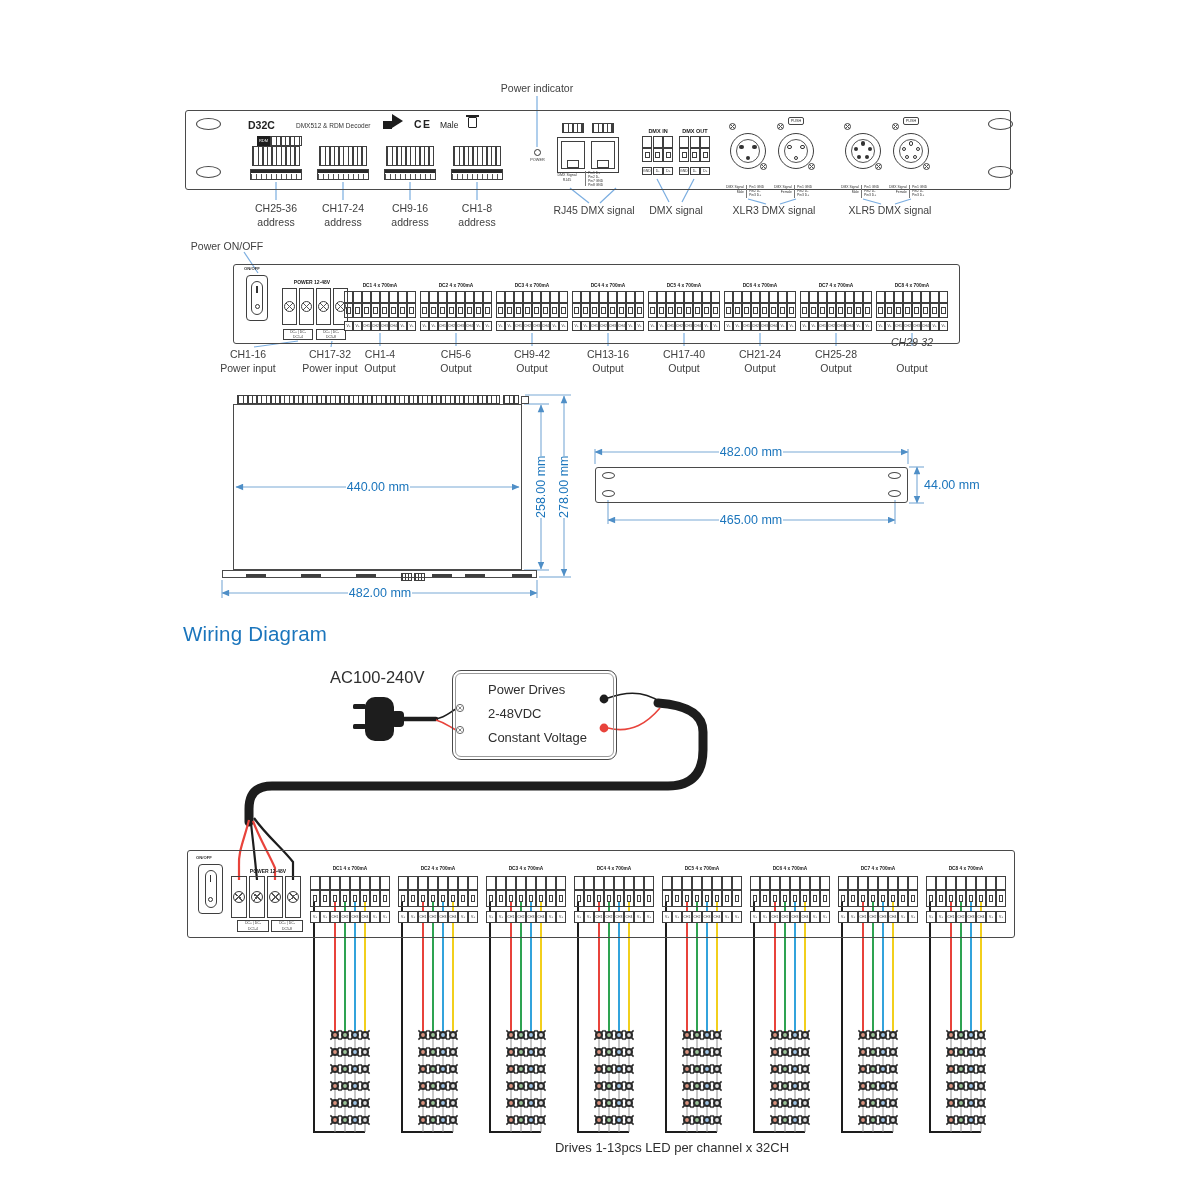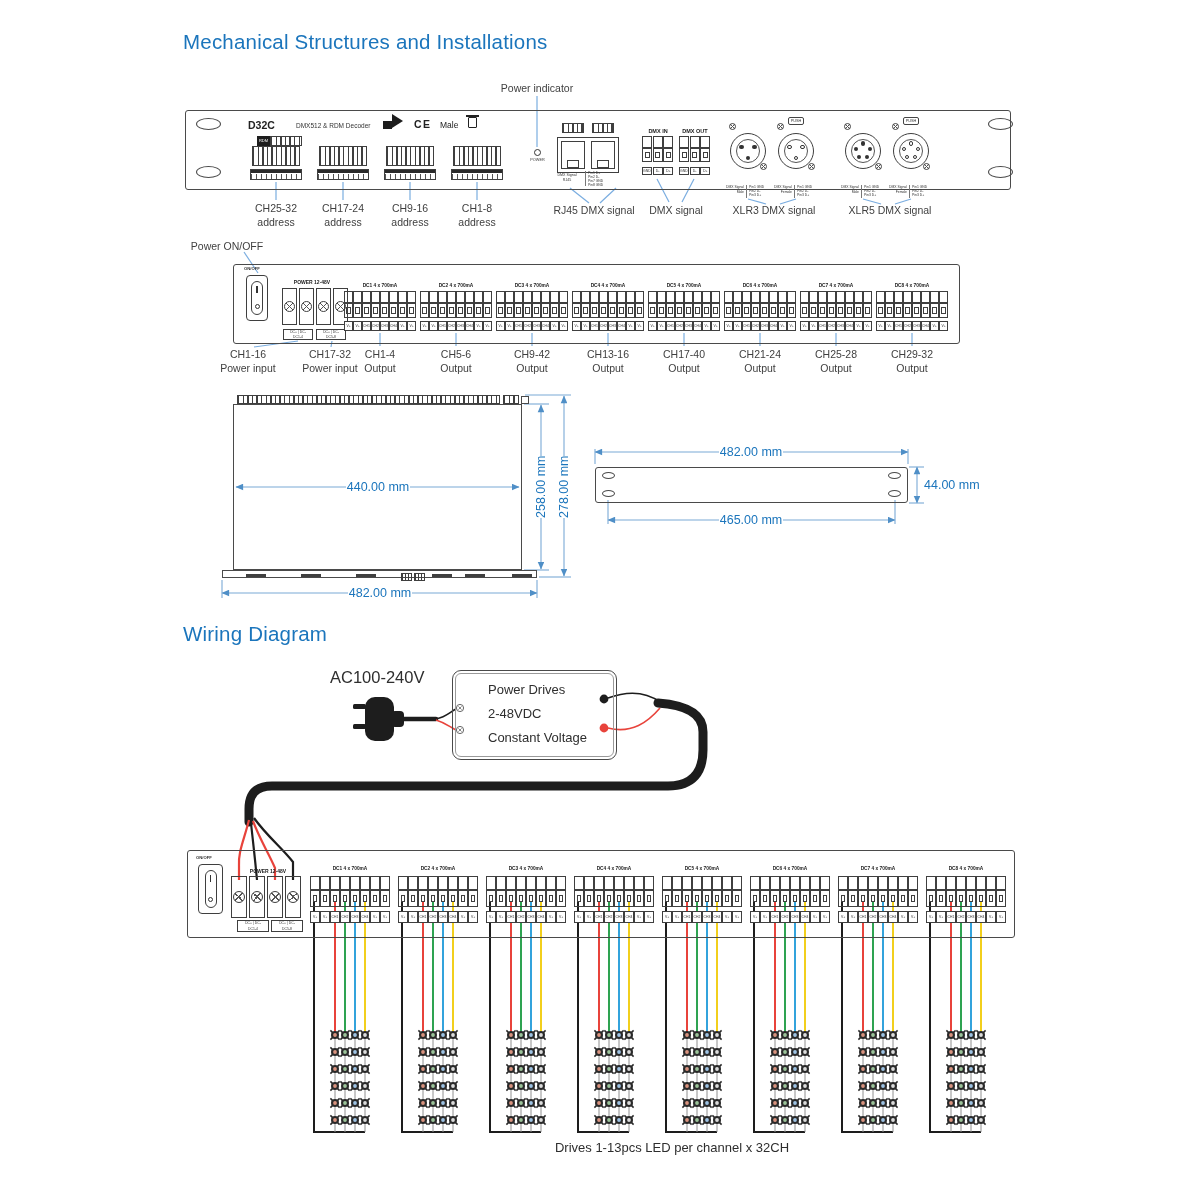"Mechanical Structures and Installations" div.a { html: <div>Mechanical Structures and Installations</div> -> none }
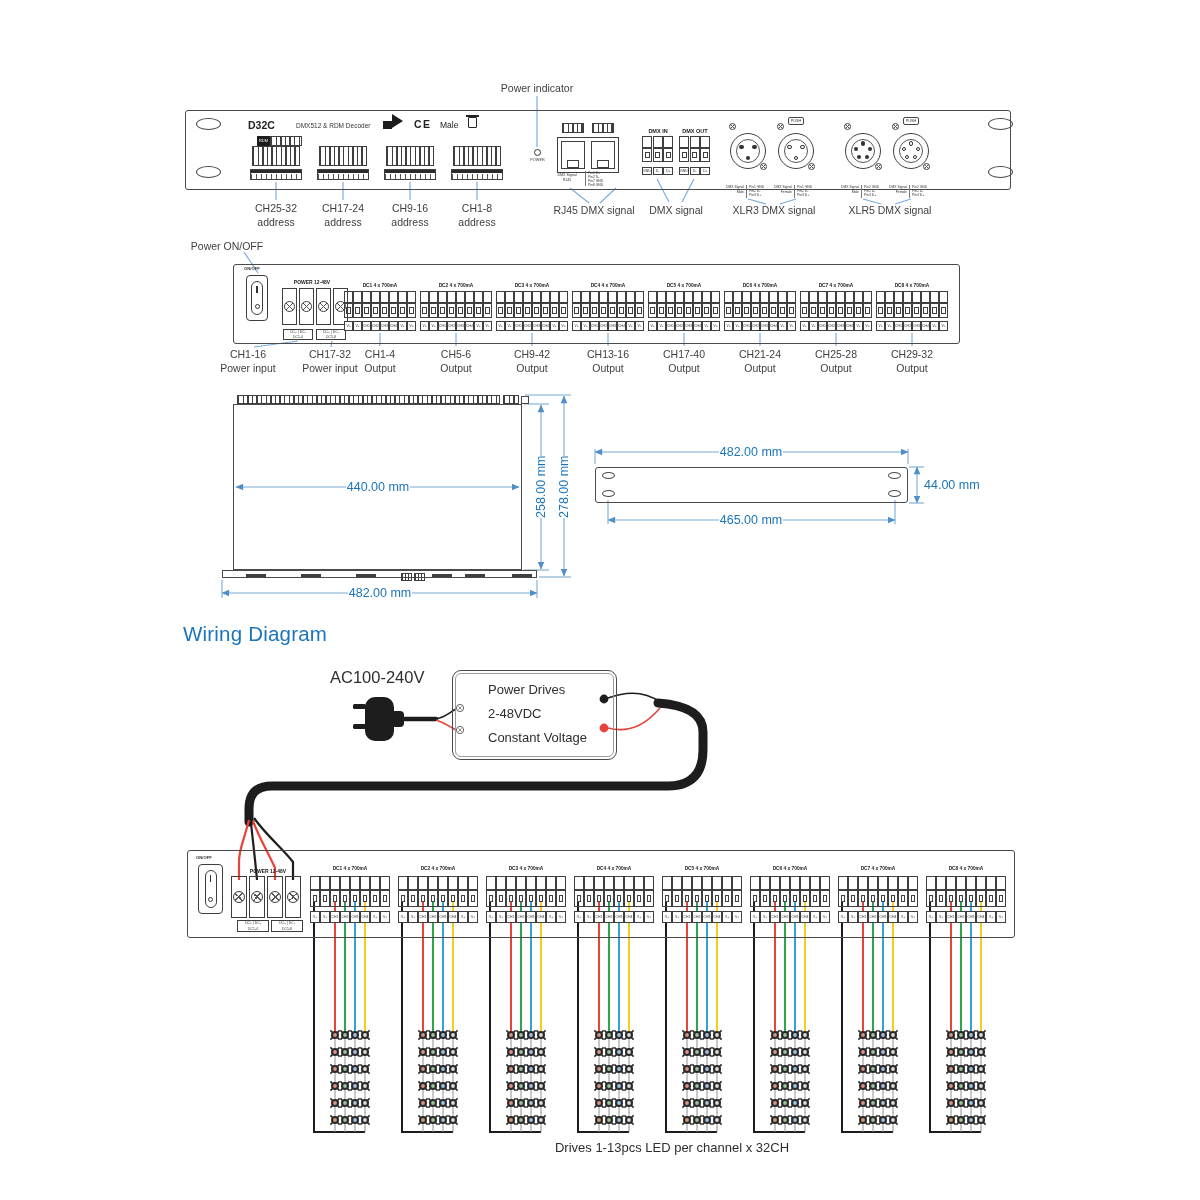"CH25-32" div.a { text: CH25-32 -> CH25-36 }
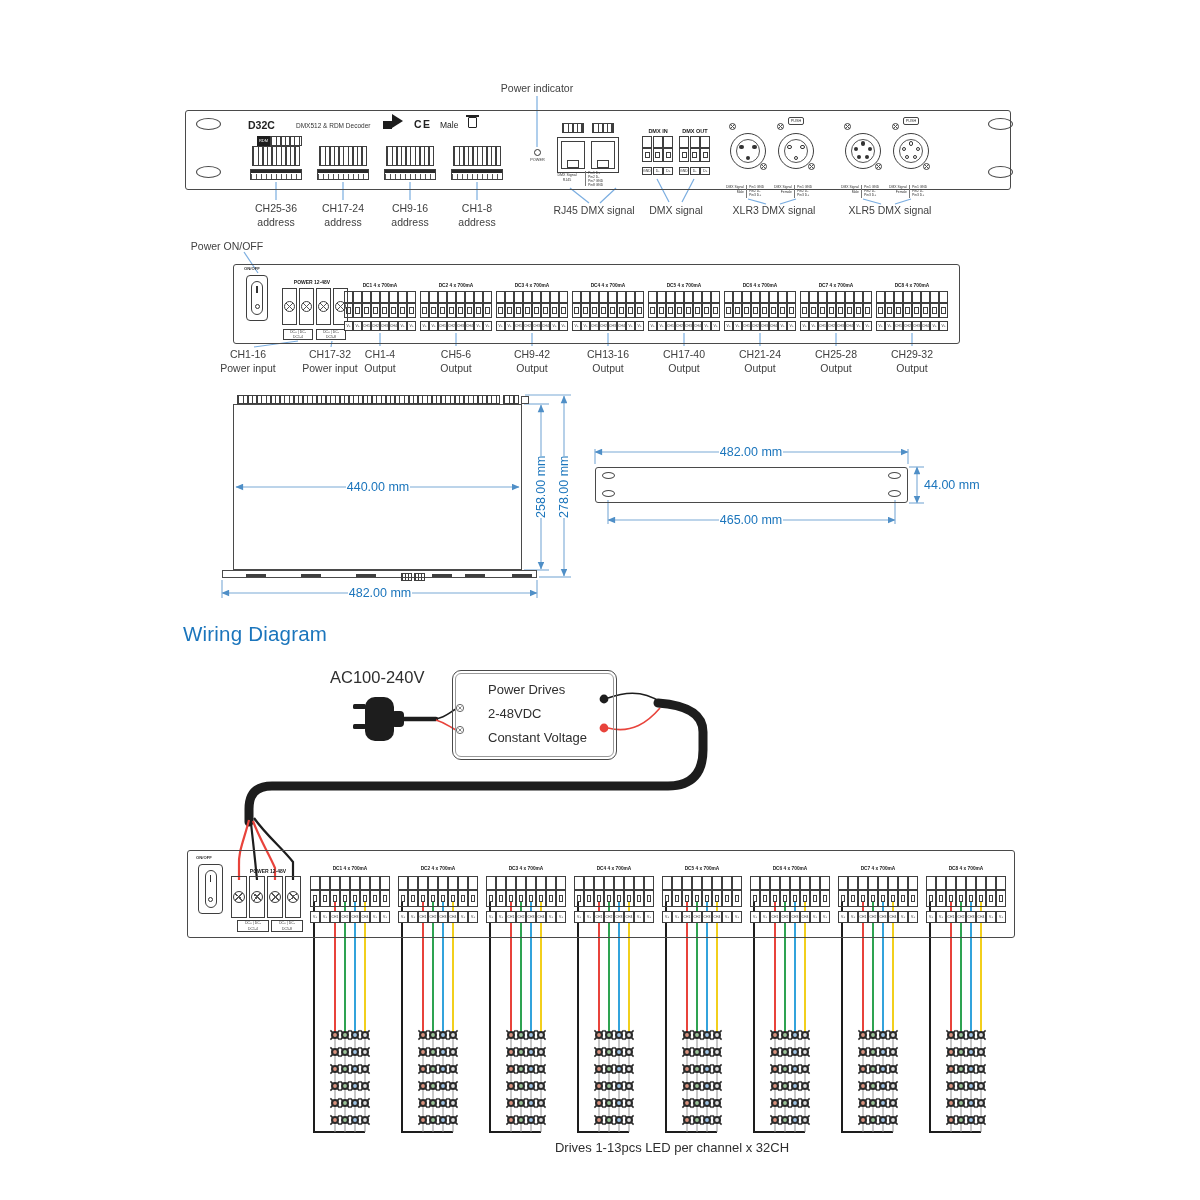"CH29-32" div.a { font-style: none -> italic; top: 348px -> 336px }
